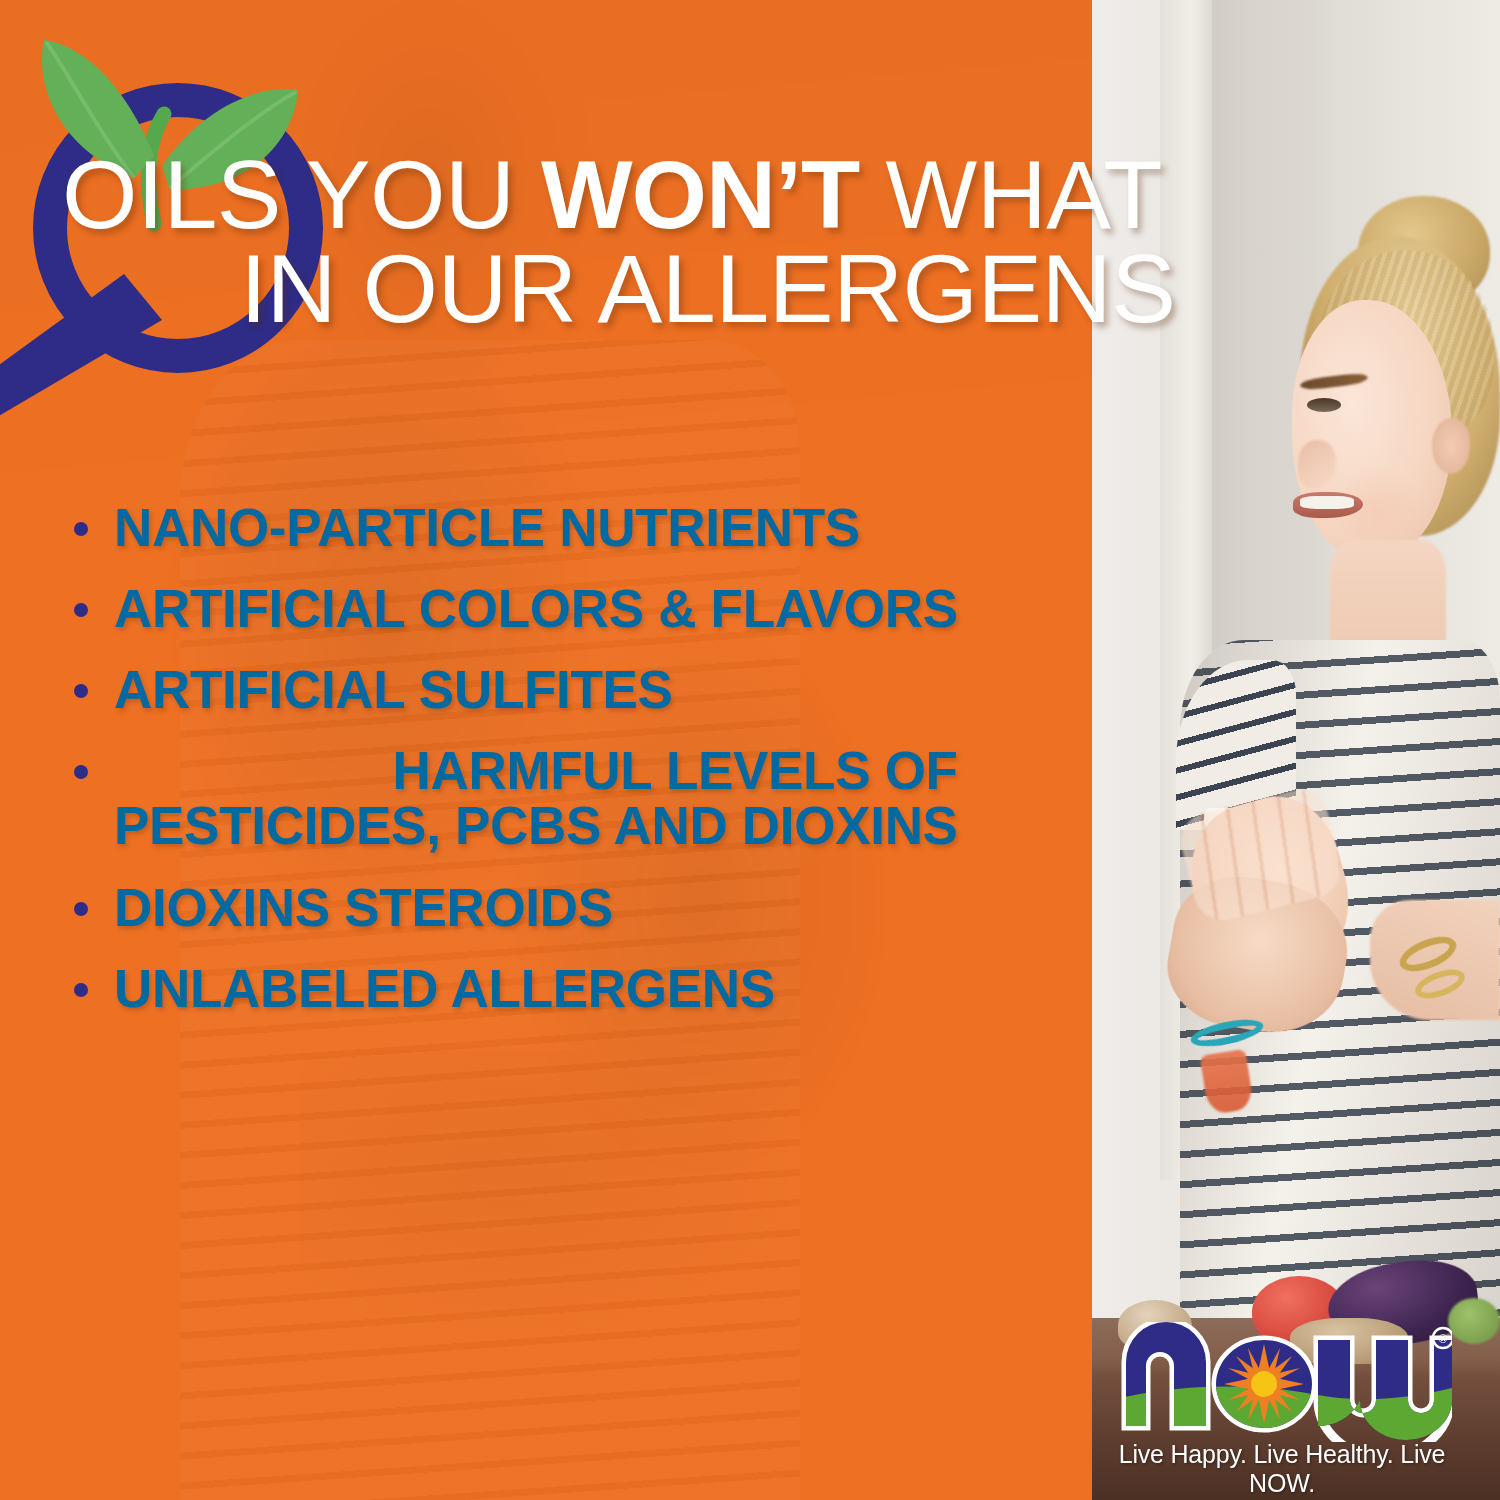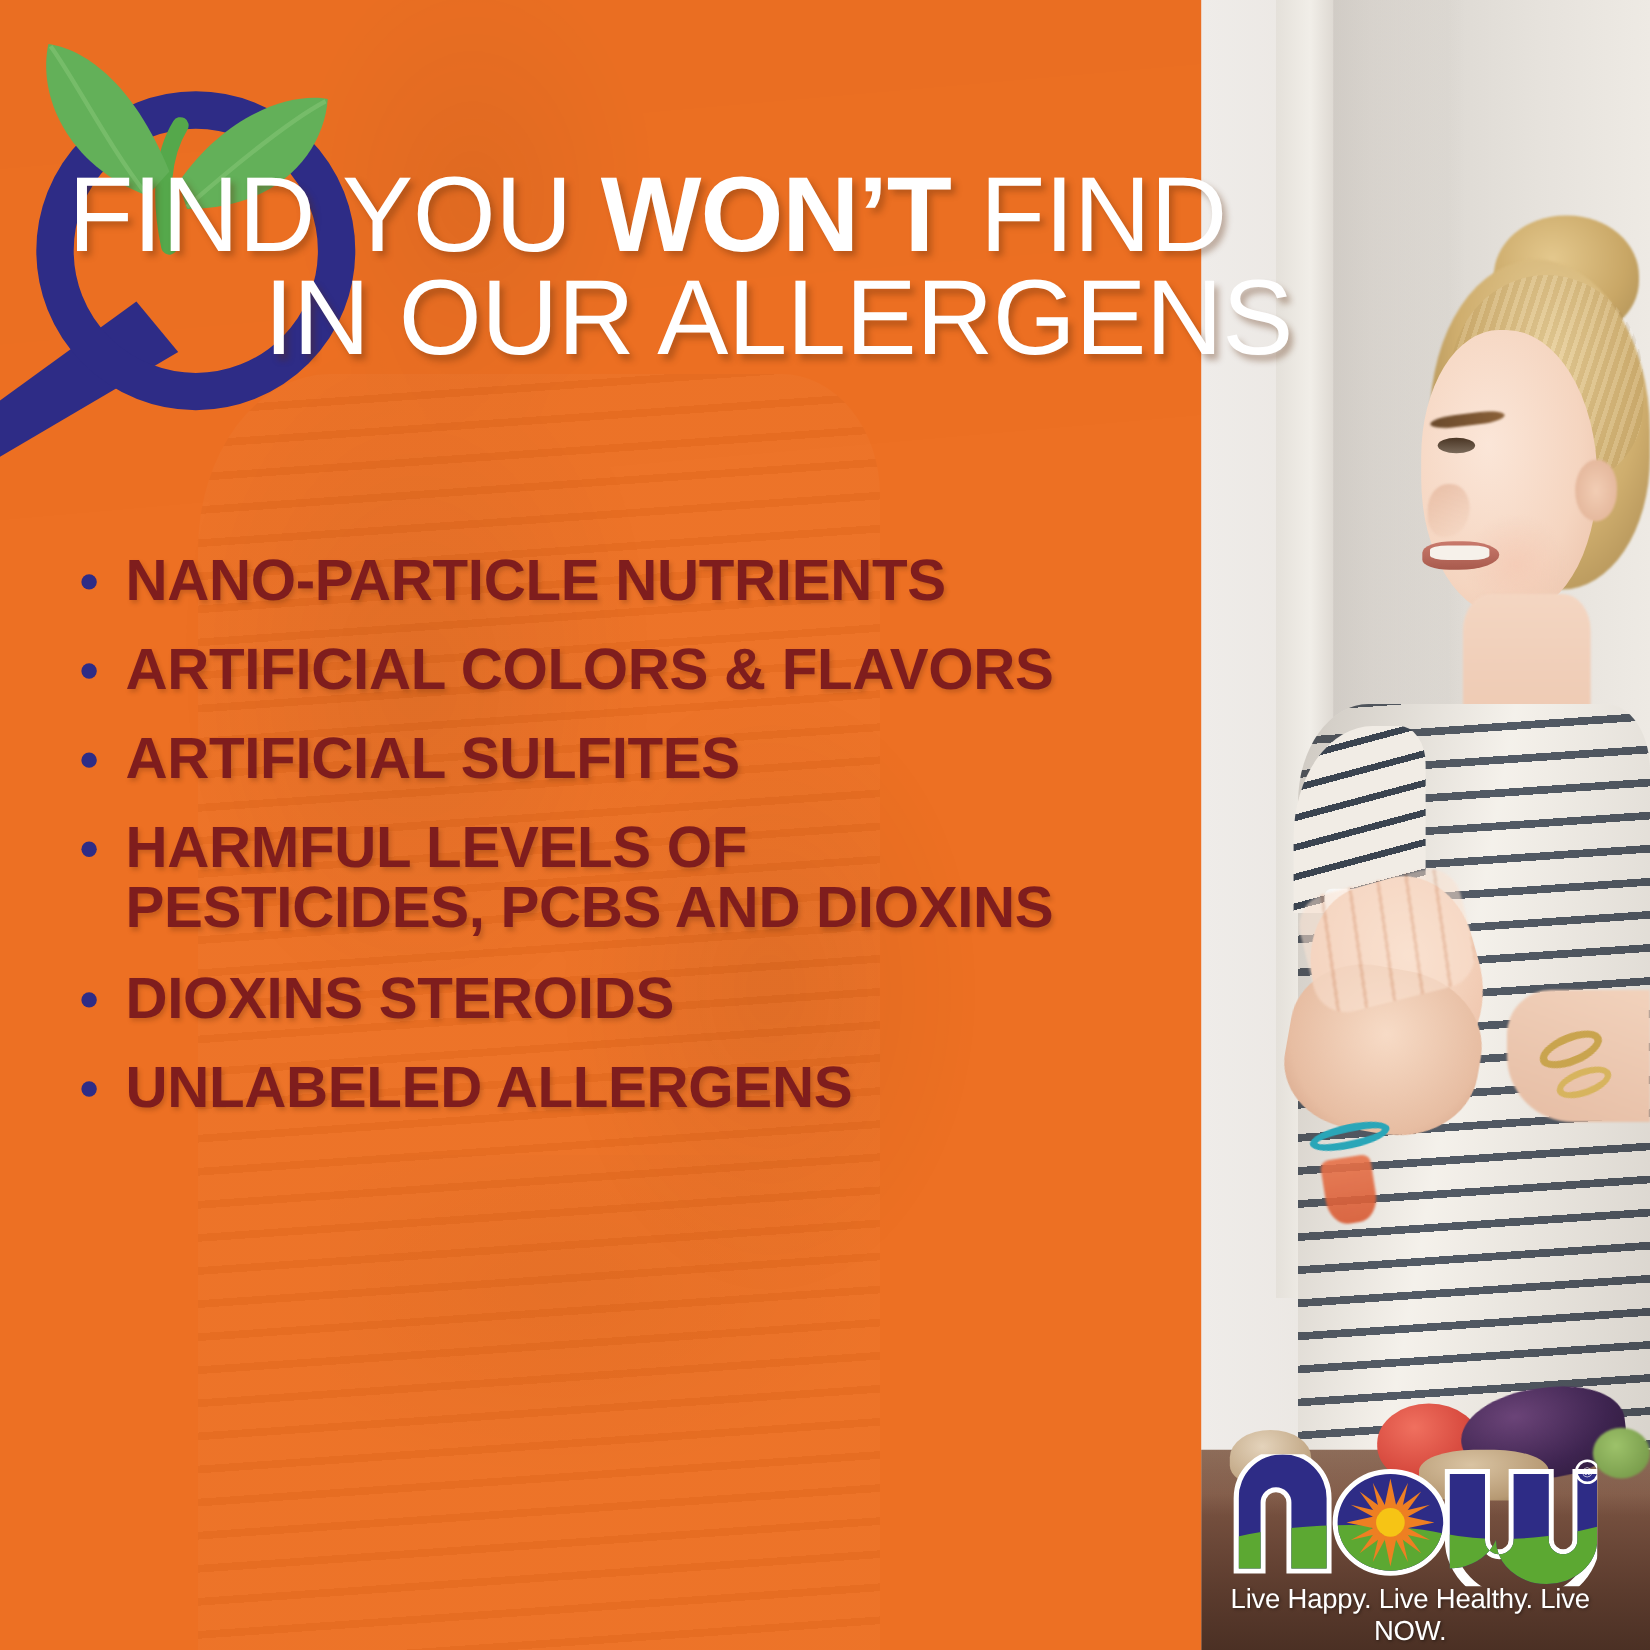"FIND YOU" span { text: FIND -> OILS }
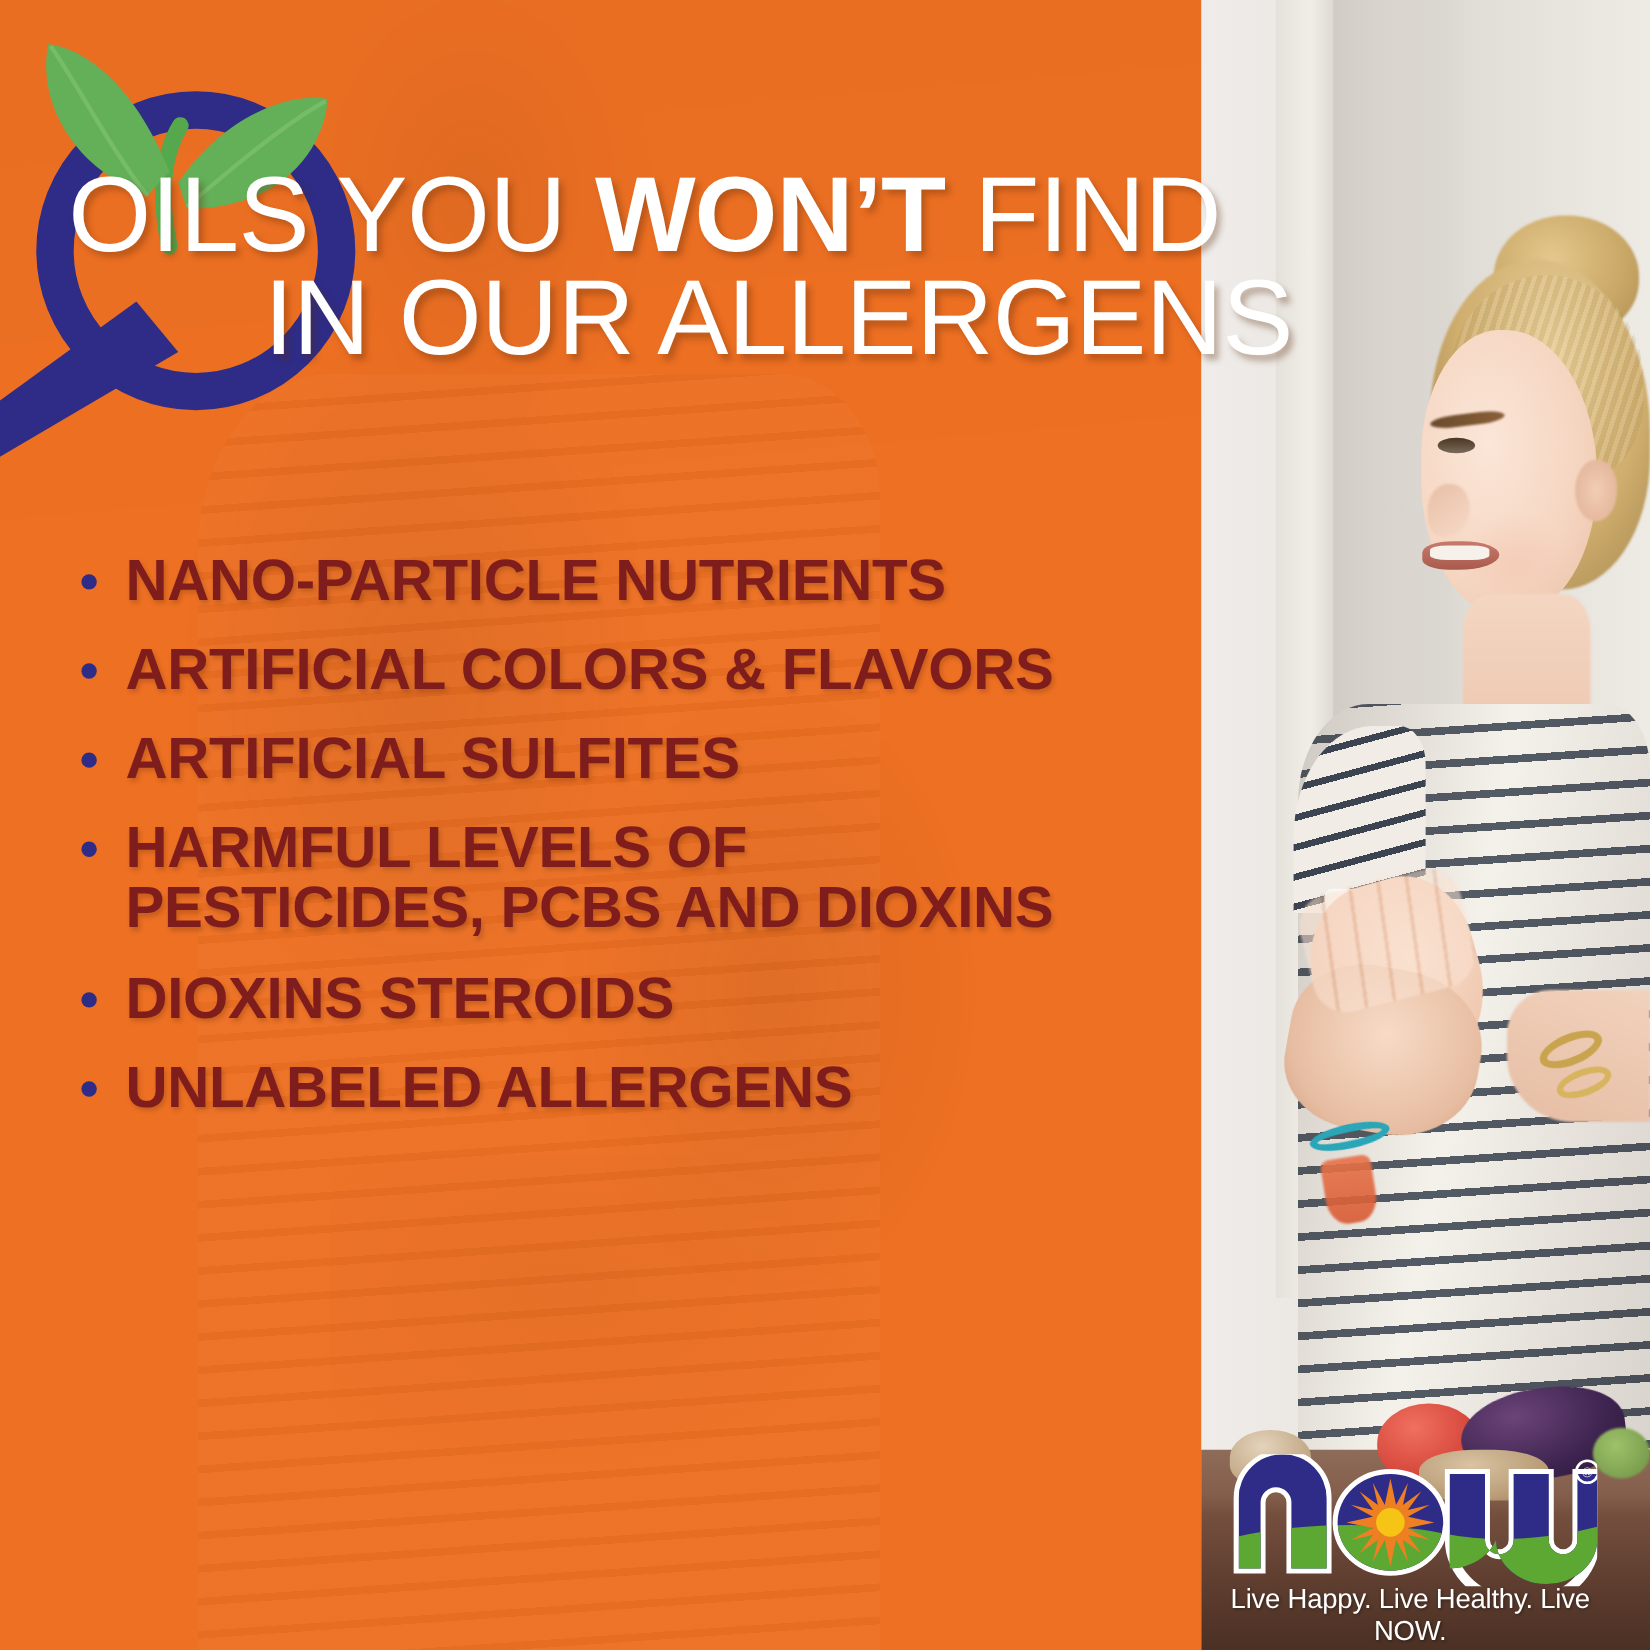"FIND" span { text: FIND -> WHAT }
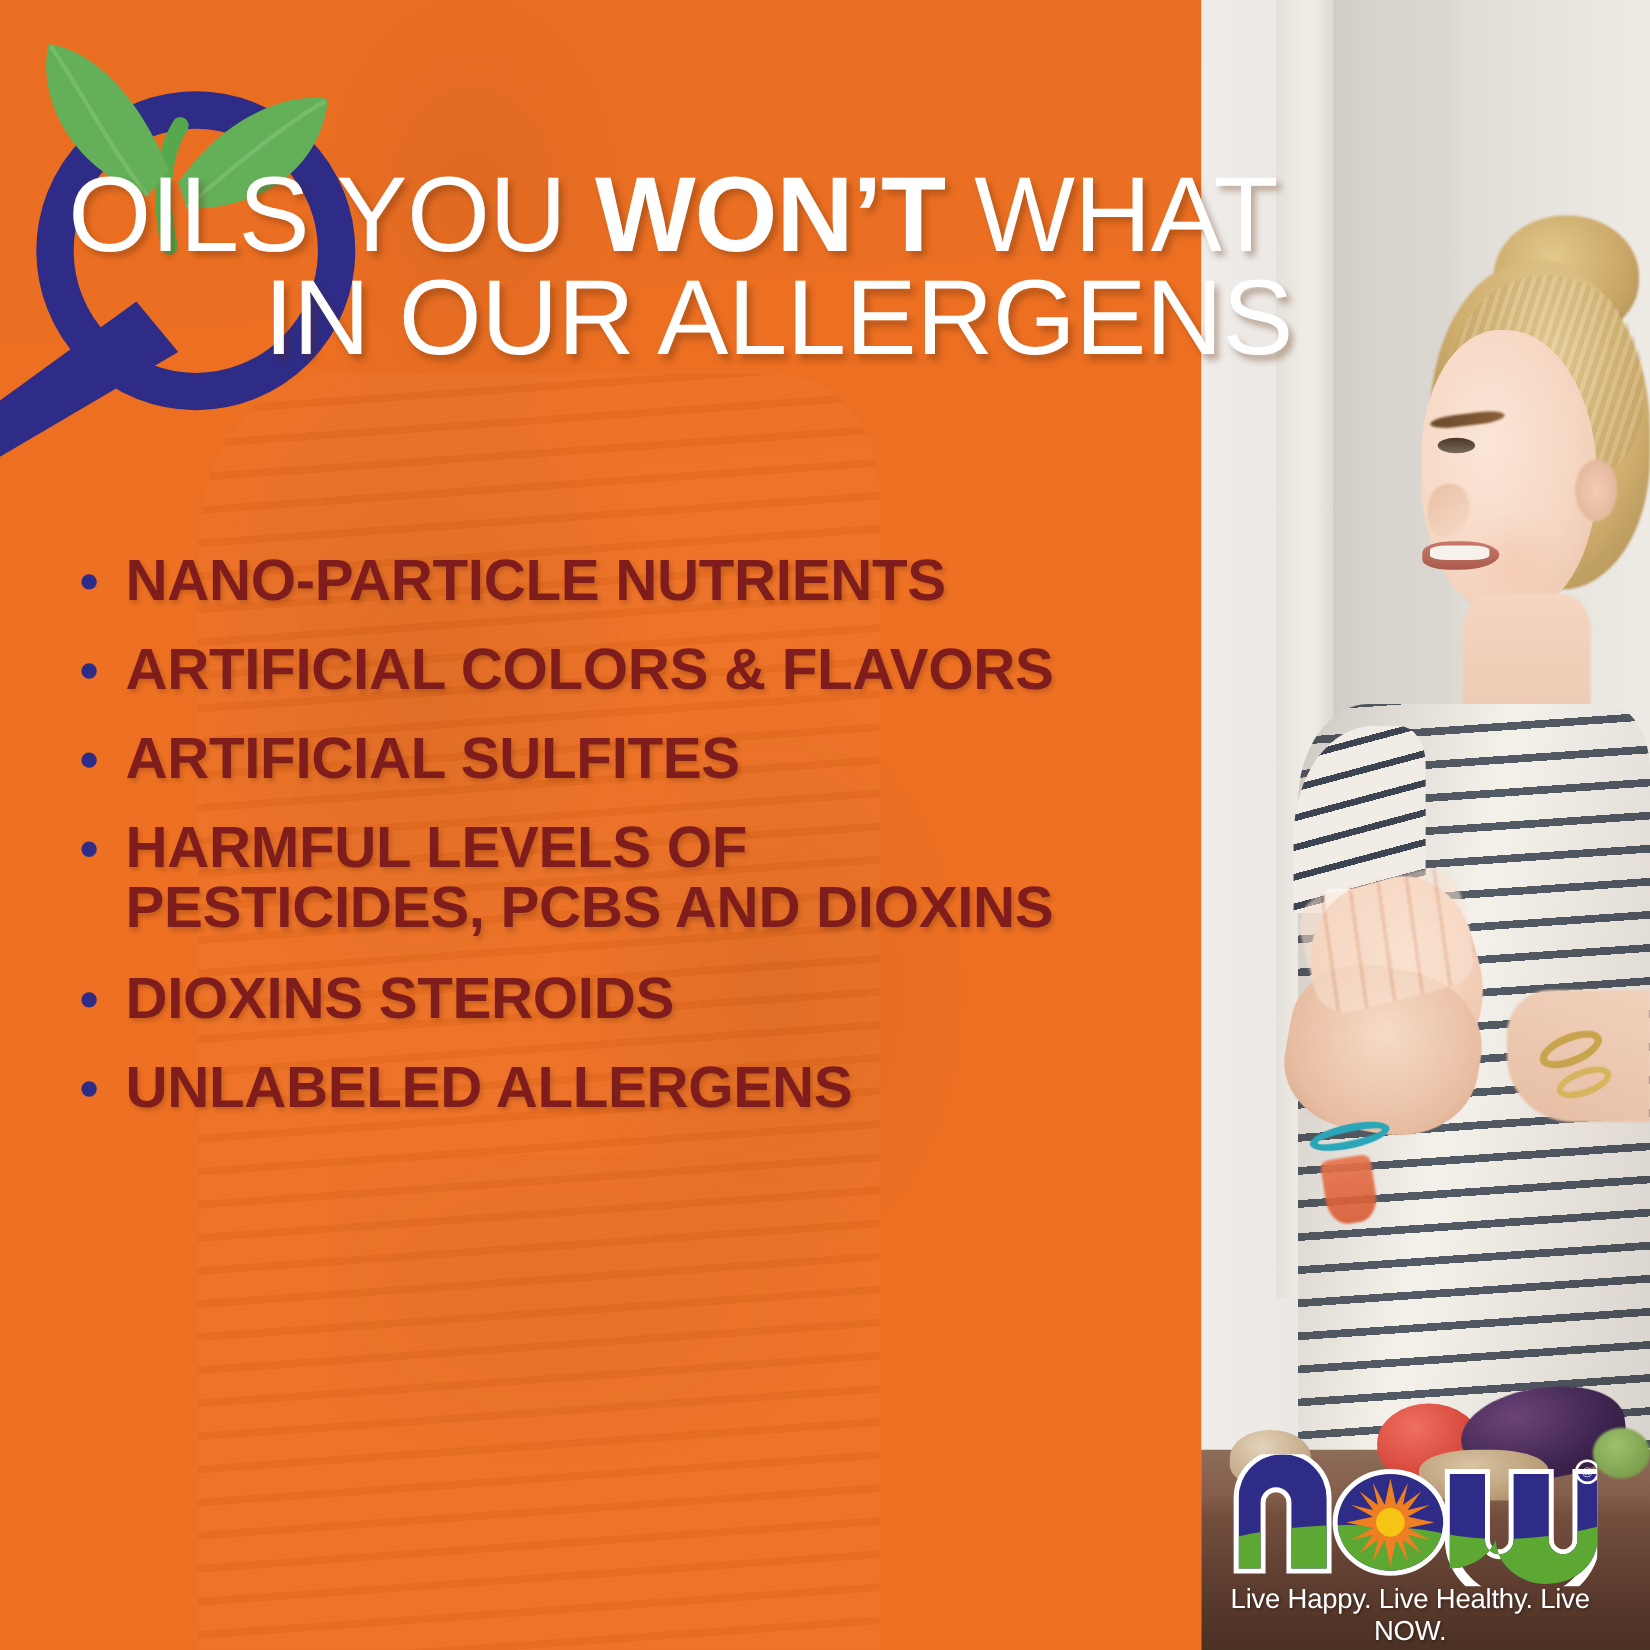"NANO-PARTICLE NUTRIENTS" .bullet-text { color: #7f1d1d -> #0369a1; text-align: none -> right }
